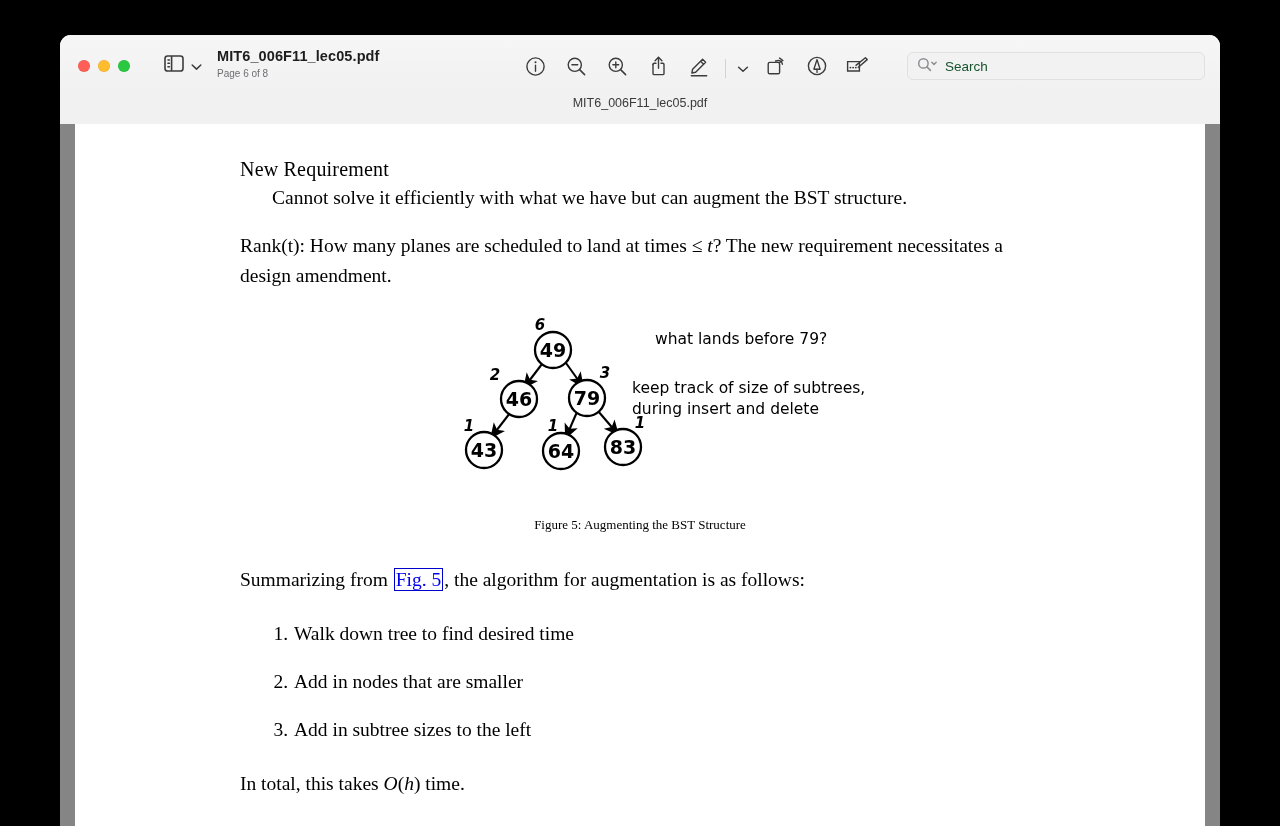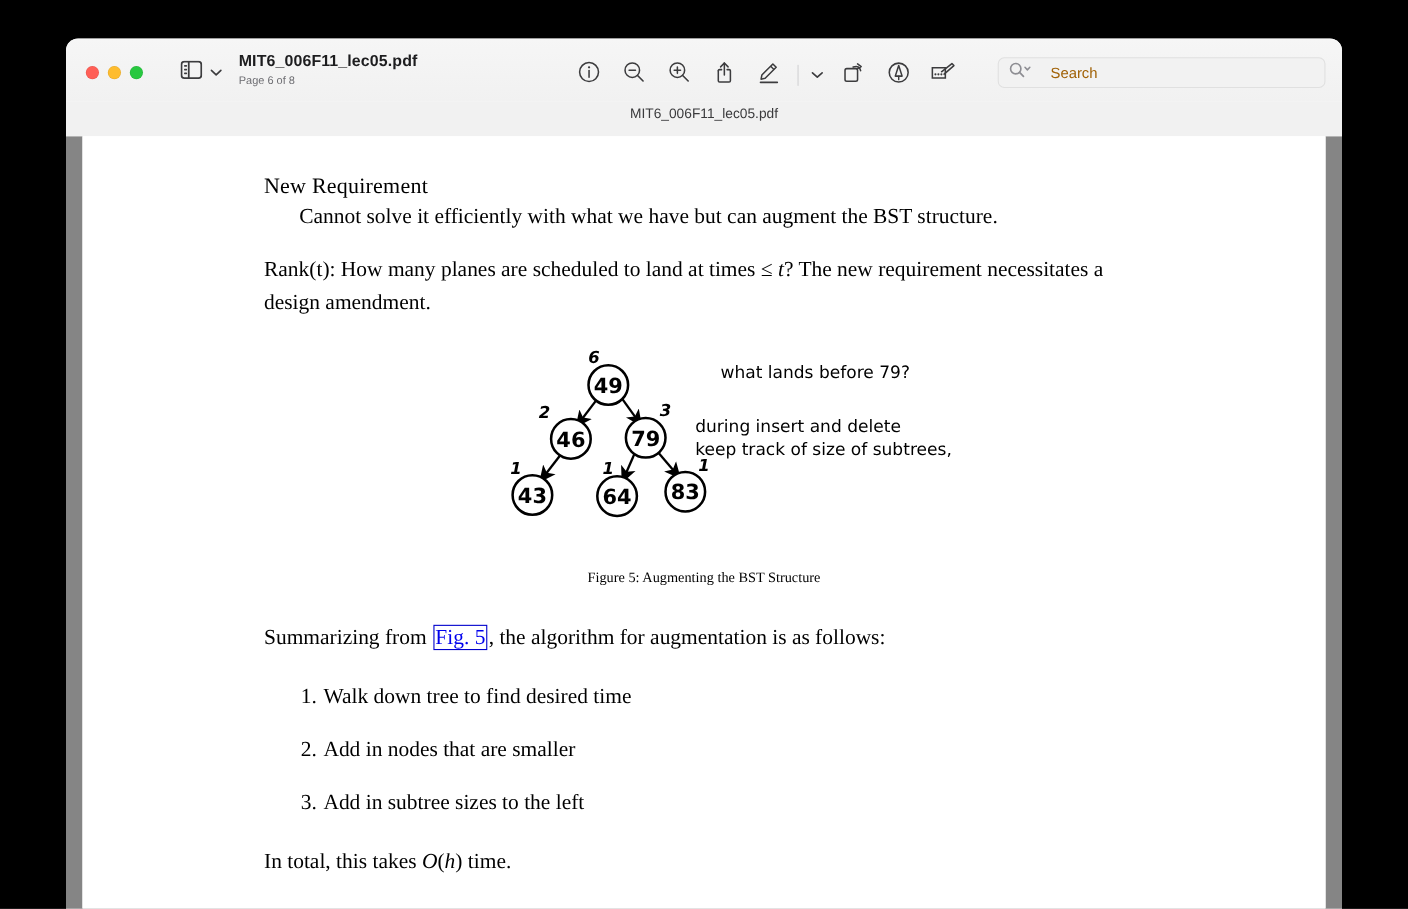"Search" .search-placeholder { color: #a16207 -> #14532d; margin-left: 17px -> 7px }
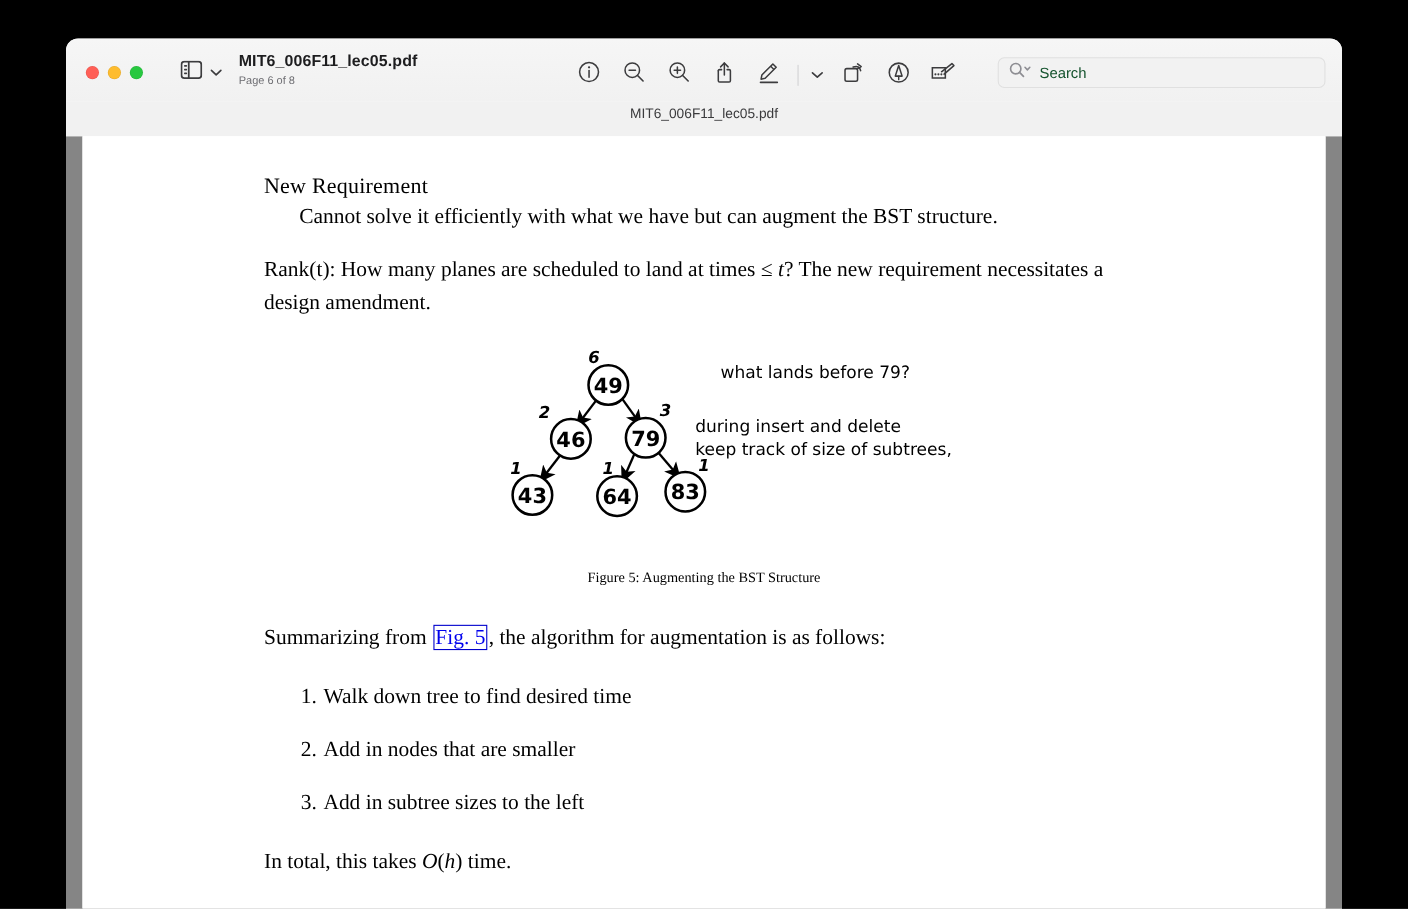"during insert and delete" div { order: before "keep track of size of" -> after "keep track of size of" }
